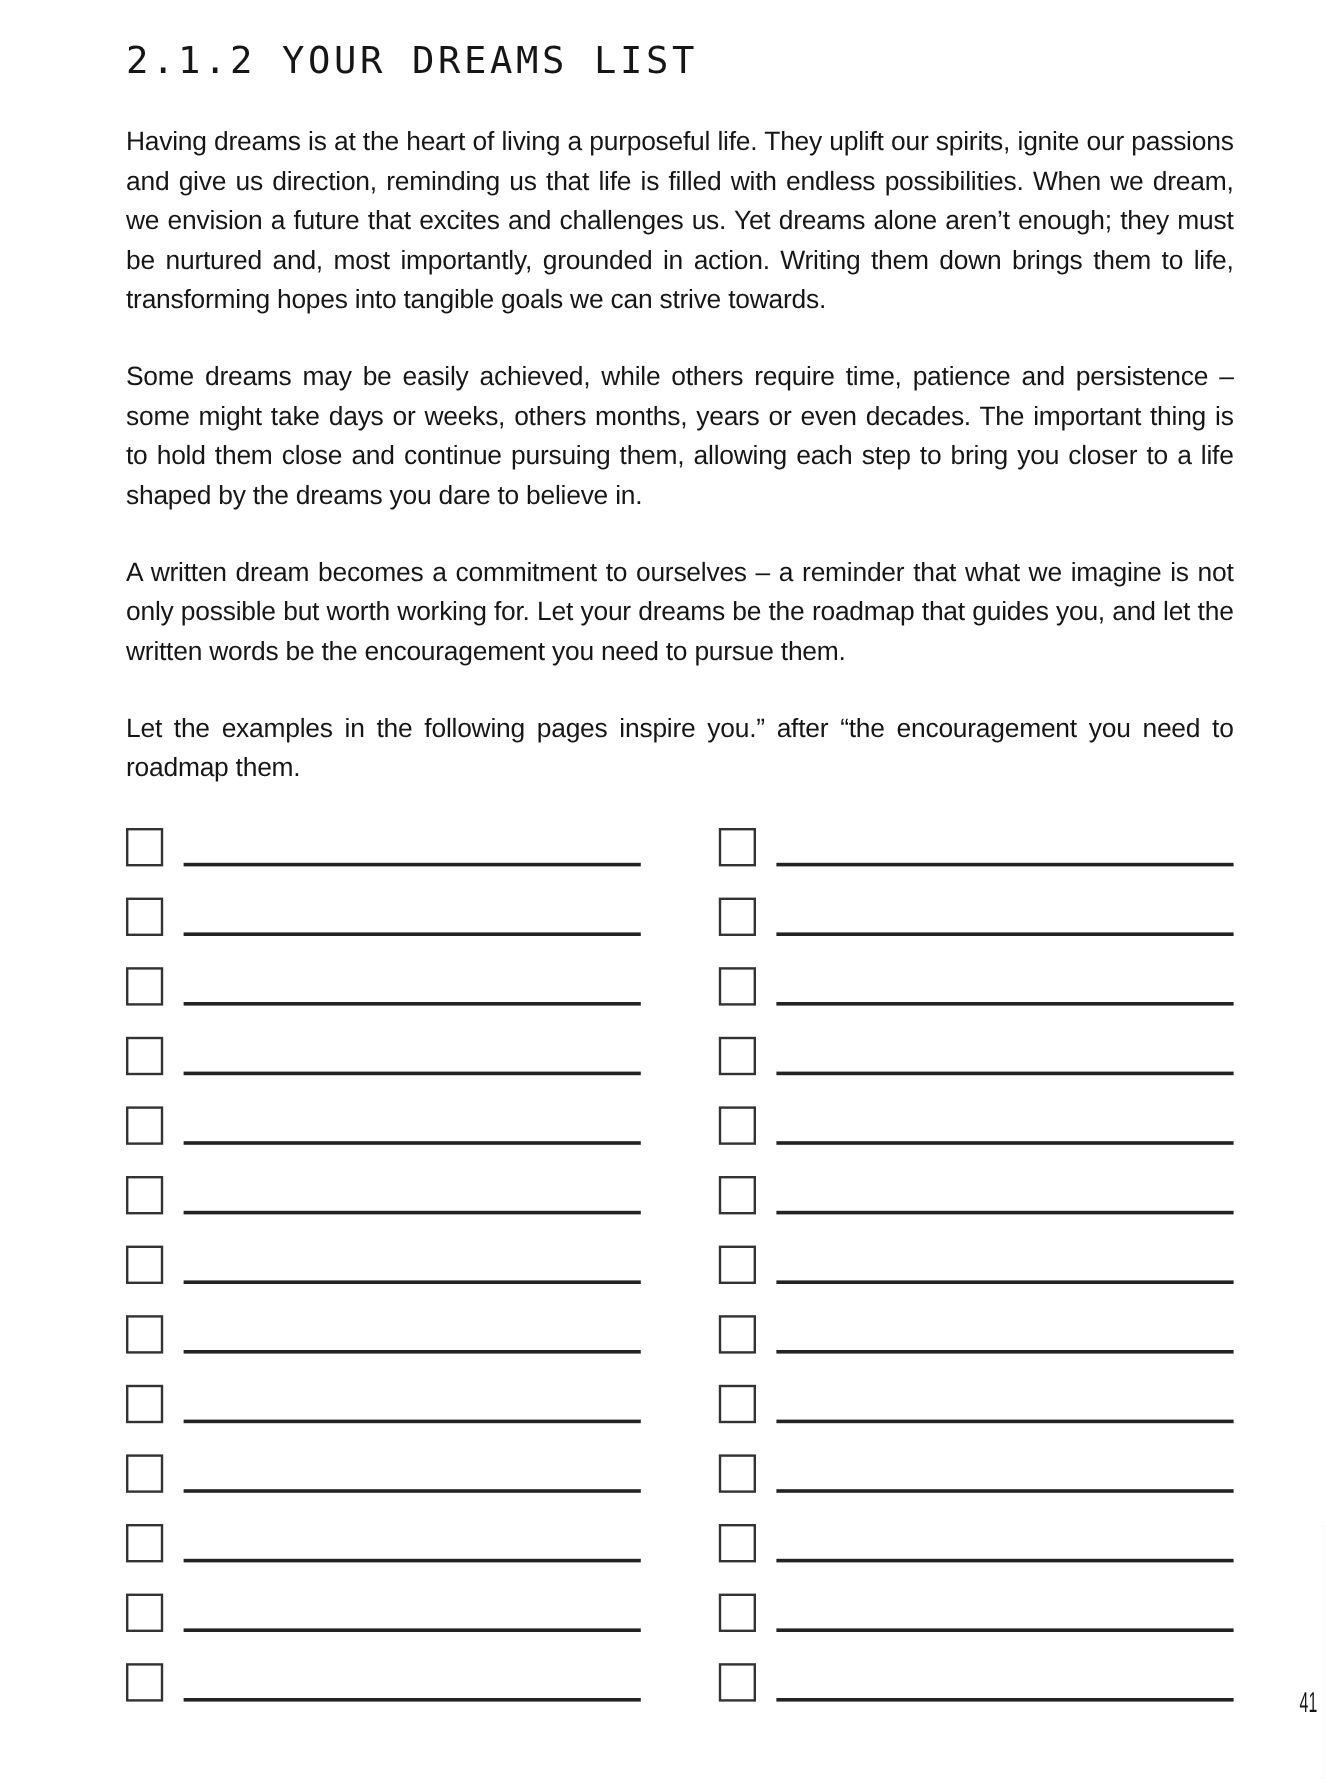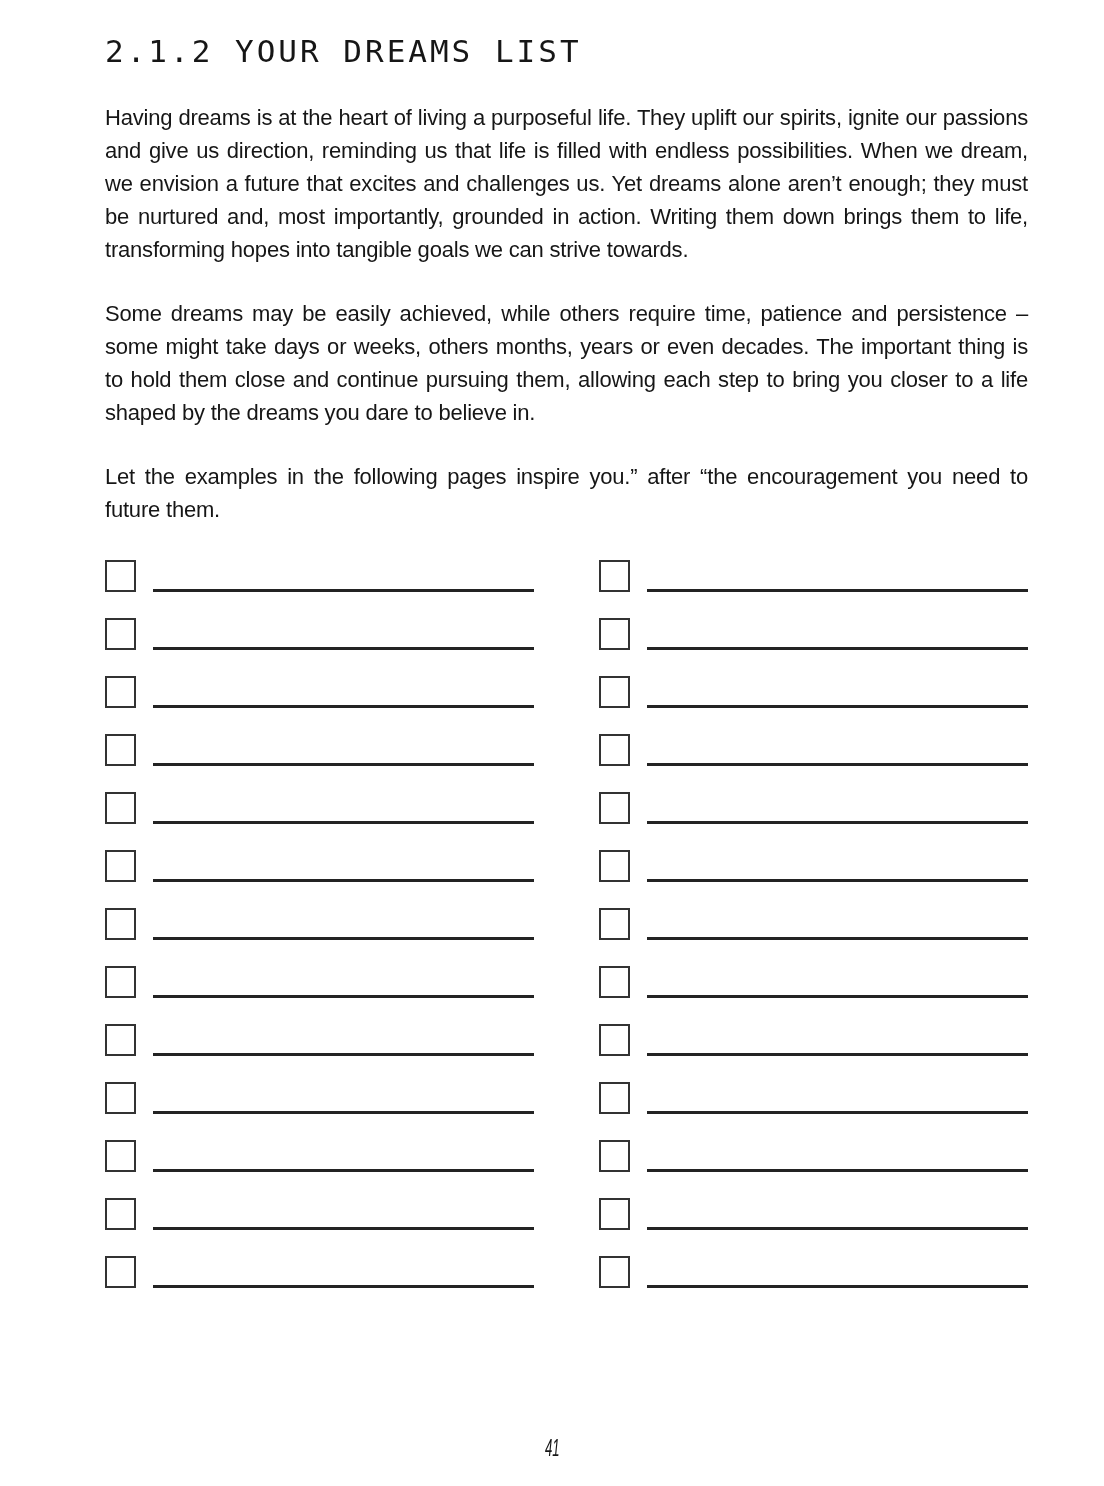"A written dream becomes a" p.body-par { html: none -> <p>A written dream becomes a commitment to ourselves – a reminder that what we imagine is not only possible but worth working for. Let your dreams be the roadmap that guides you, and let the written words be the encouragement you need to pursue them.</p> }
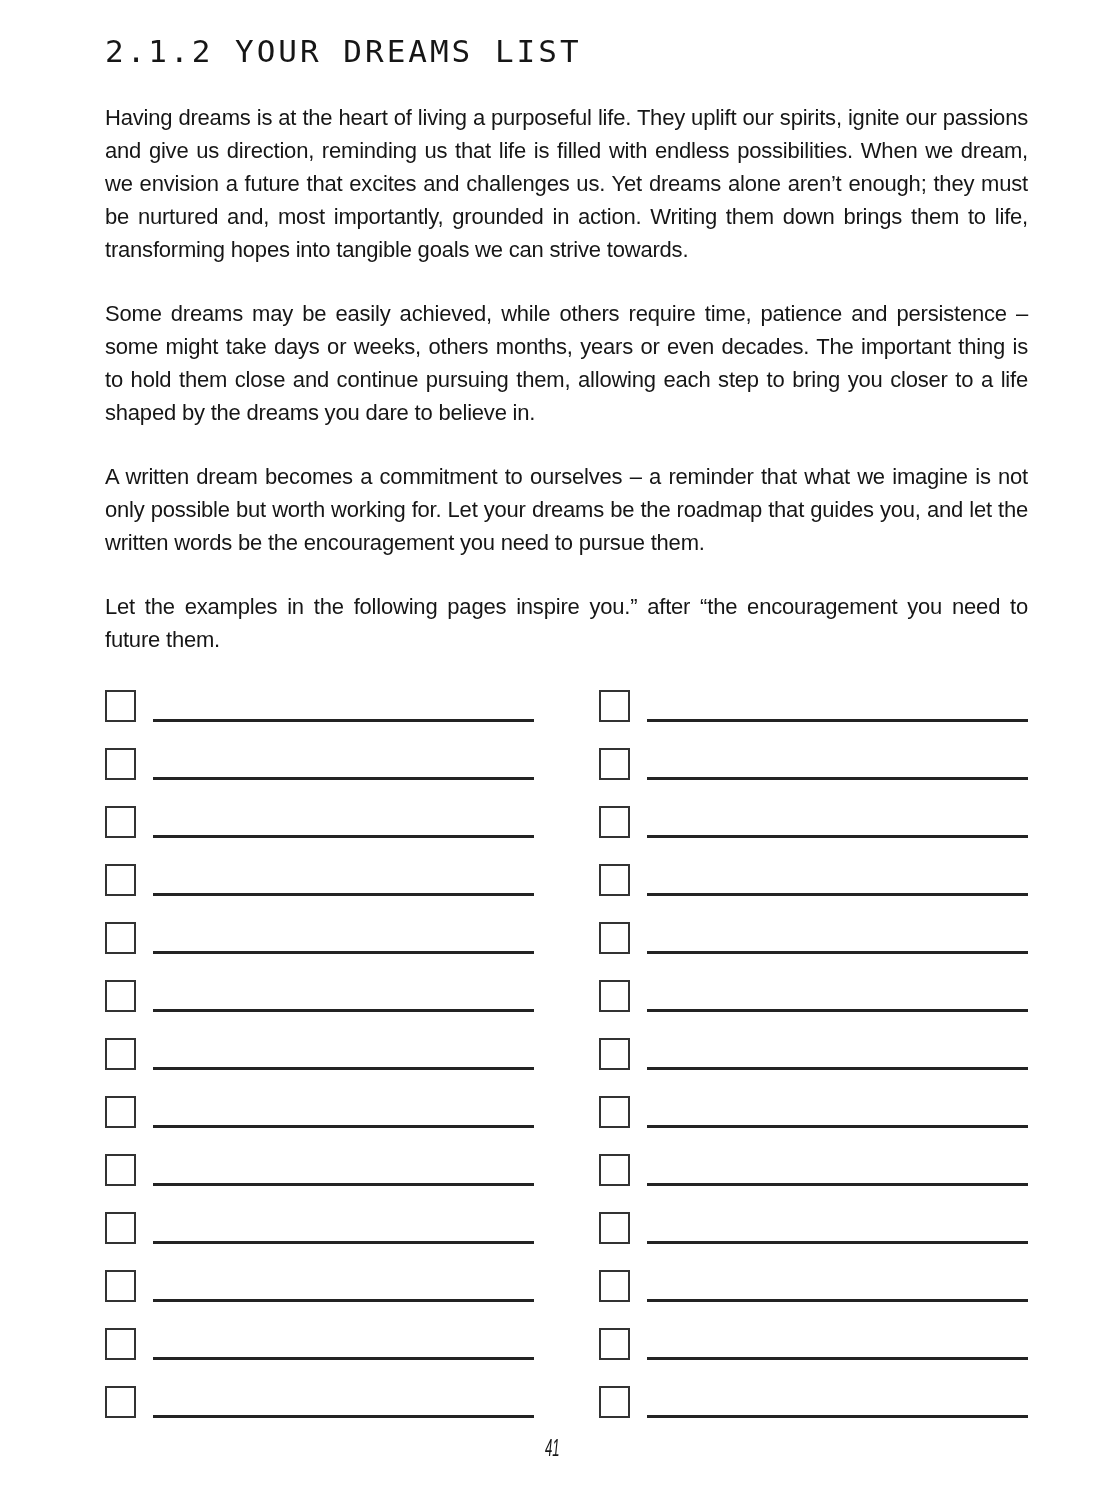"Let the examples in the" p.body-par { text: future -> roadmap }
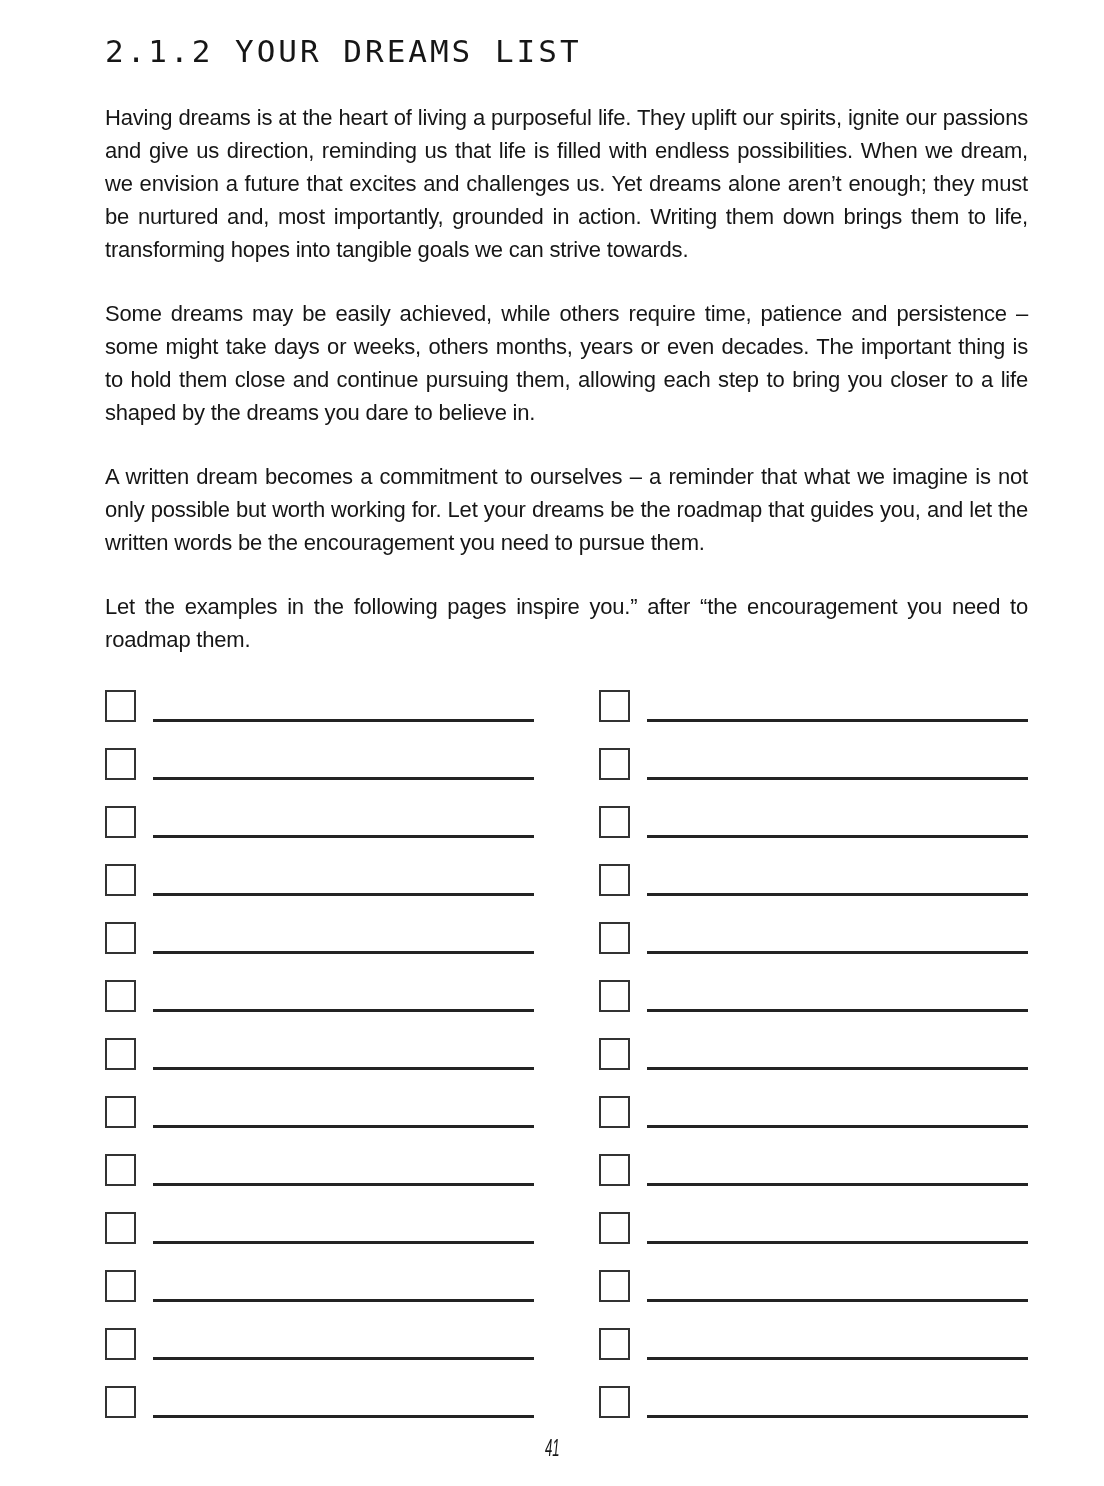"41" .page-footer { bottom: 24px -> 52px; font-style: italic -> none; text-align: center -> right }
